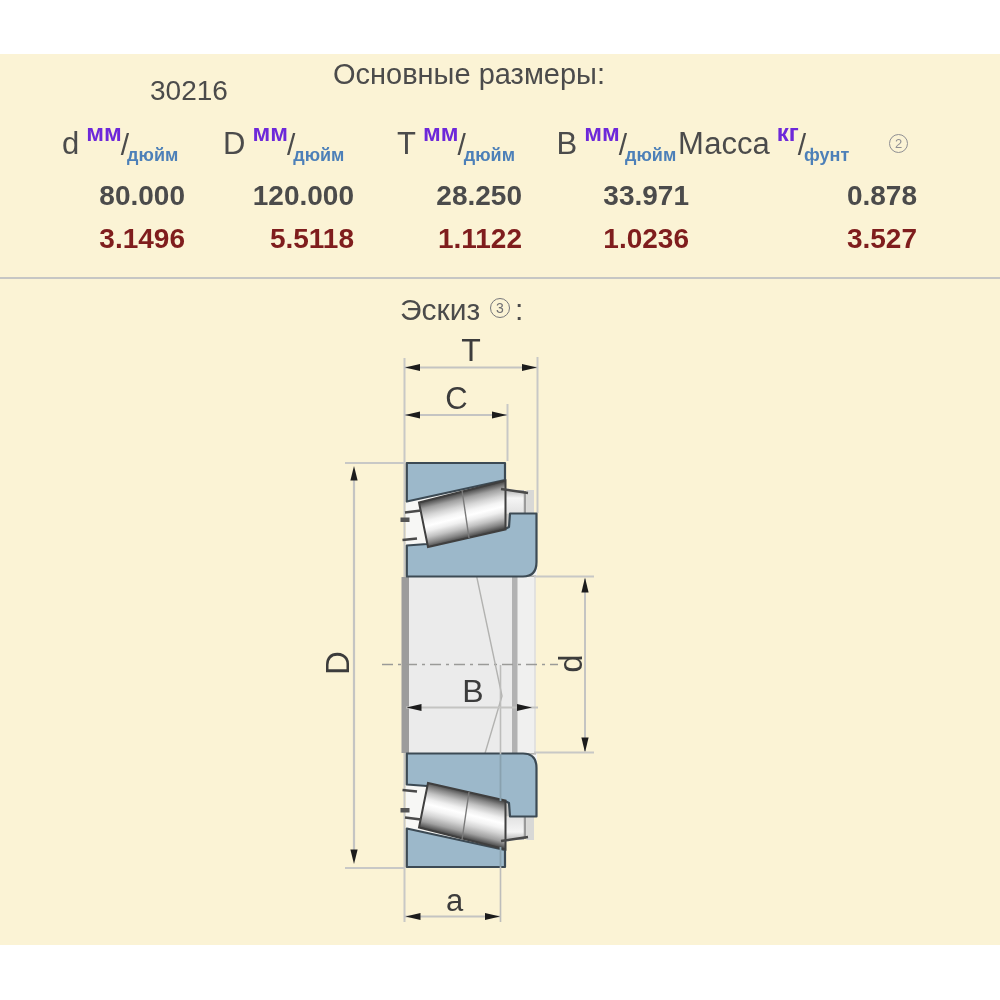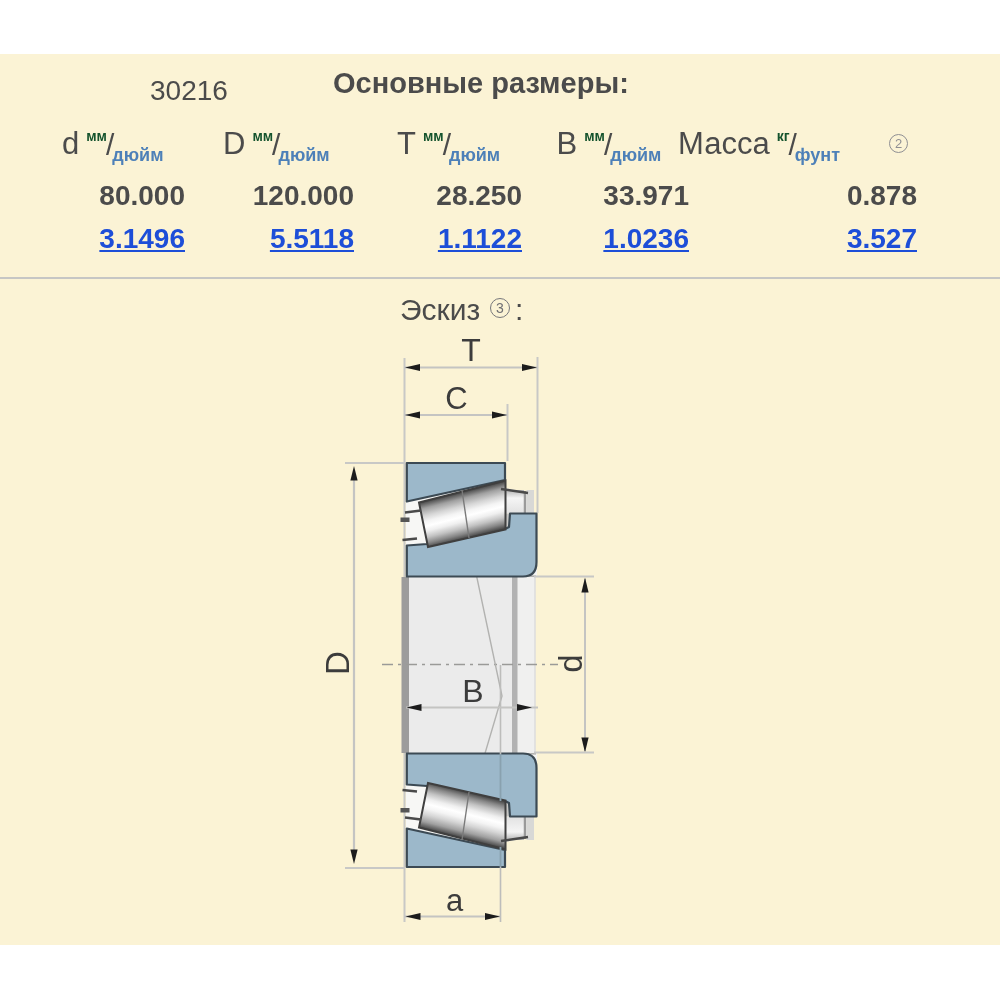"Основные размеры:" div.abs { font-weight: bold -> none; top: 69px -> 60px }
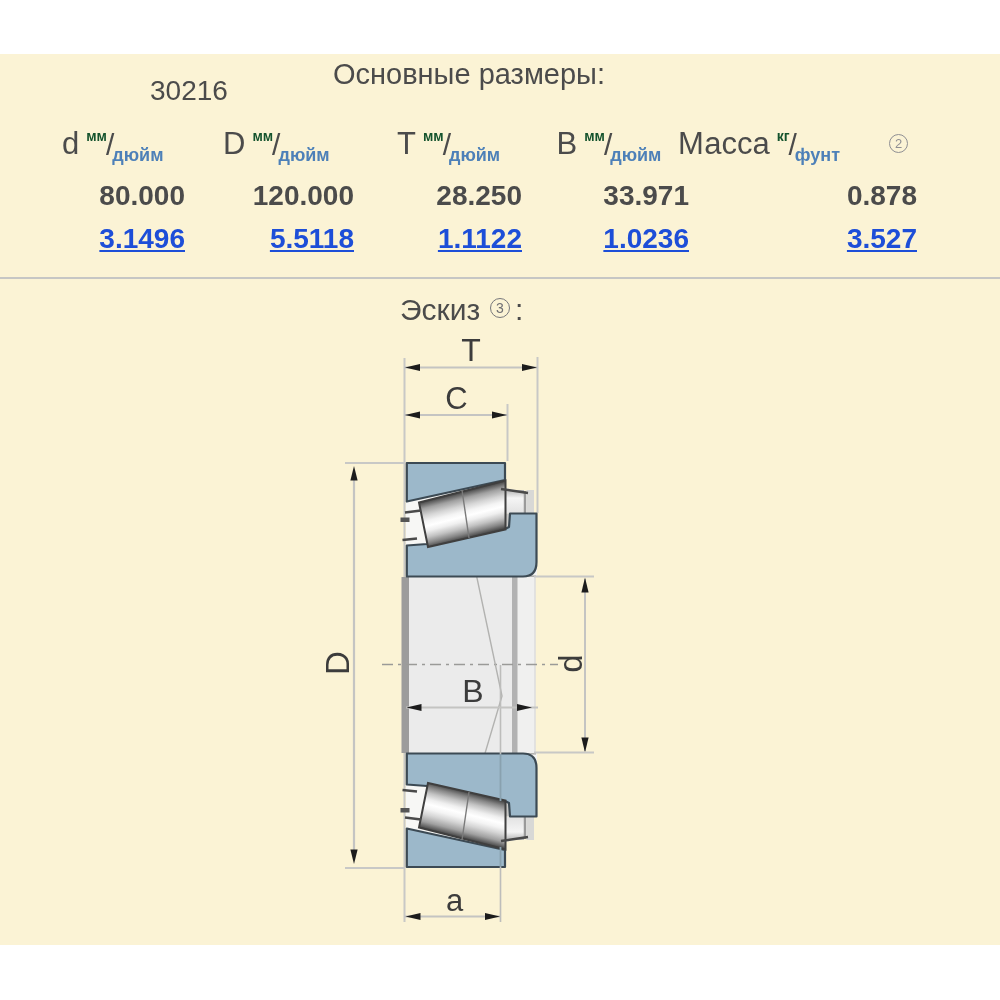"мм" .hdr .sup { color: #14532d -> #6d28d9; font-size: 14px -> 24px }
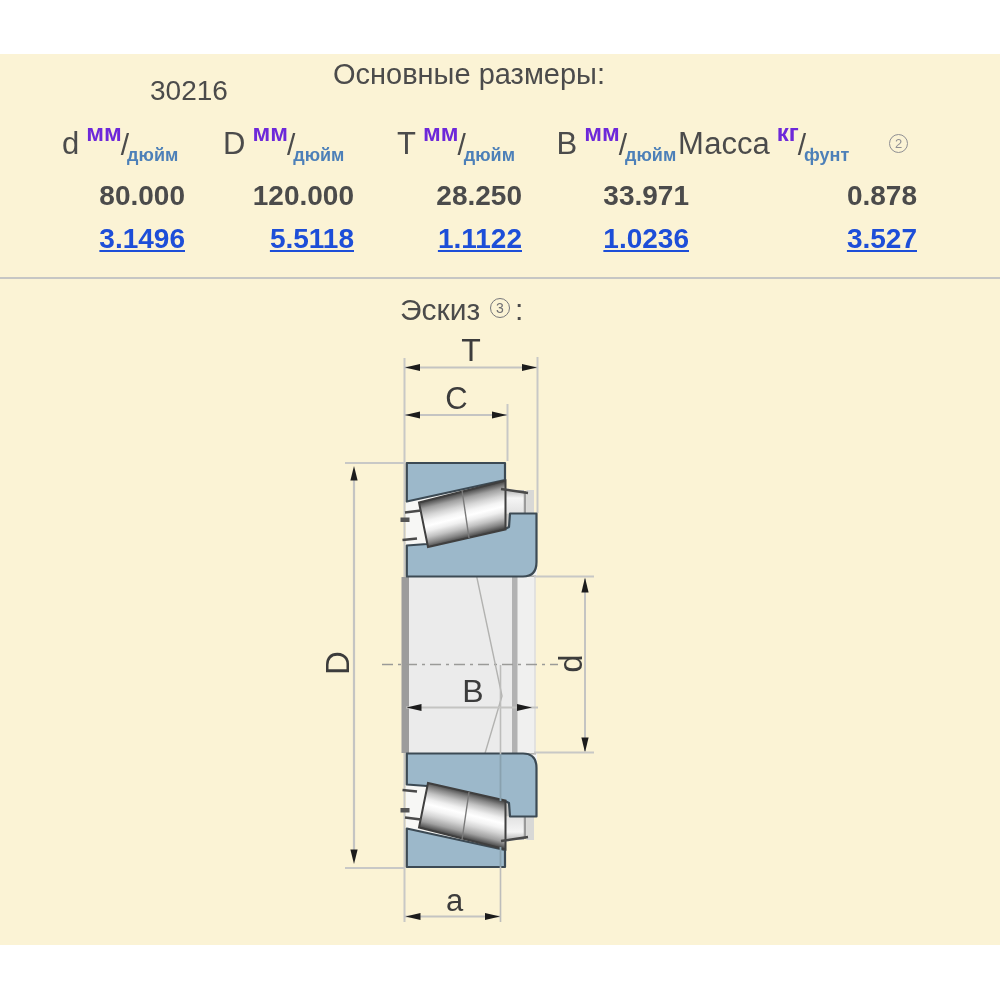"3.1496" .blue { color: #1d4ed8 -> #7f1d1d; text-decoration: underline -> none }
